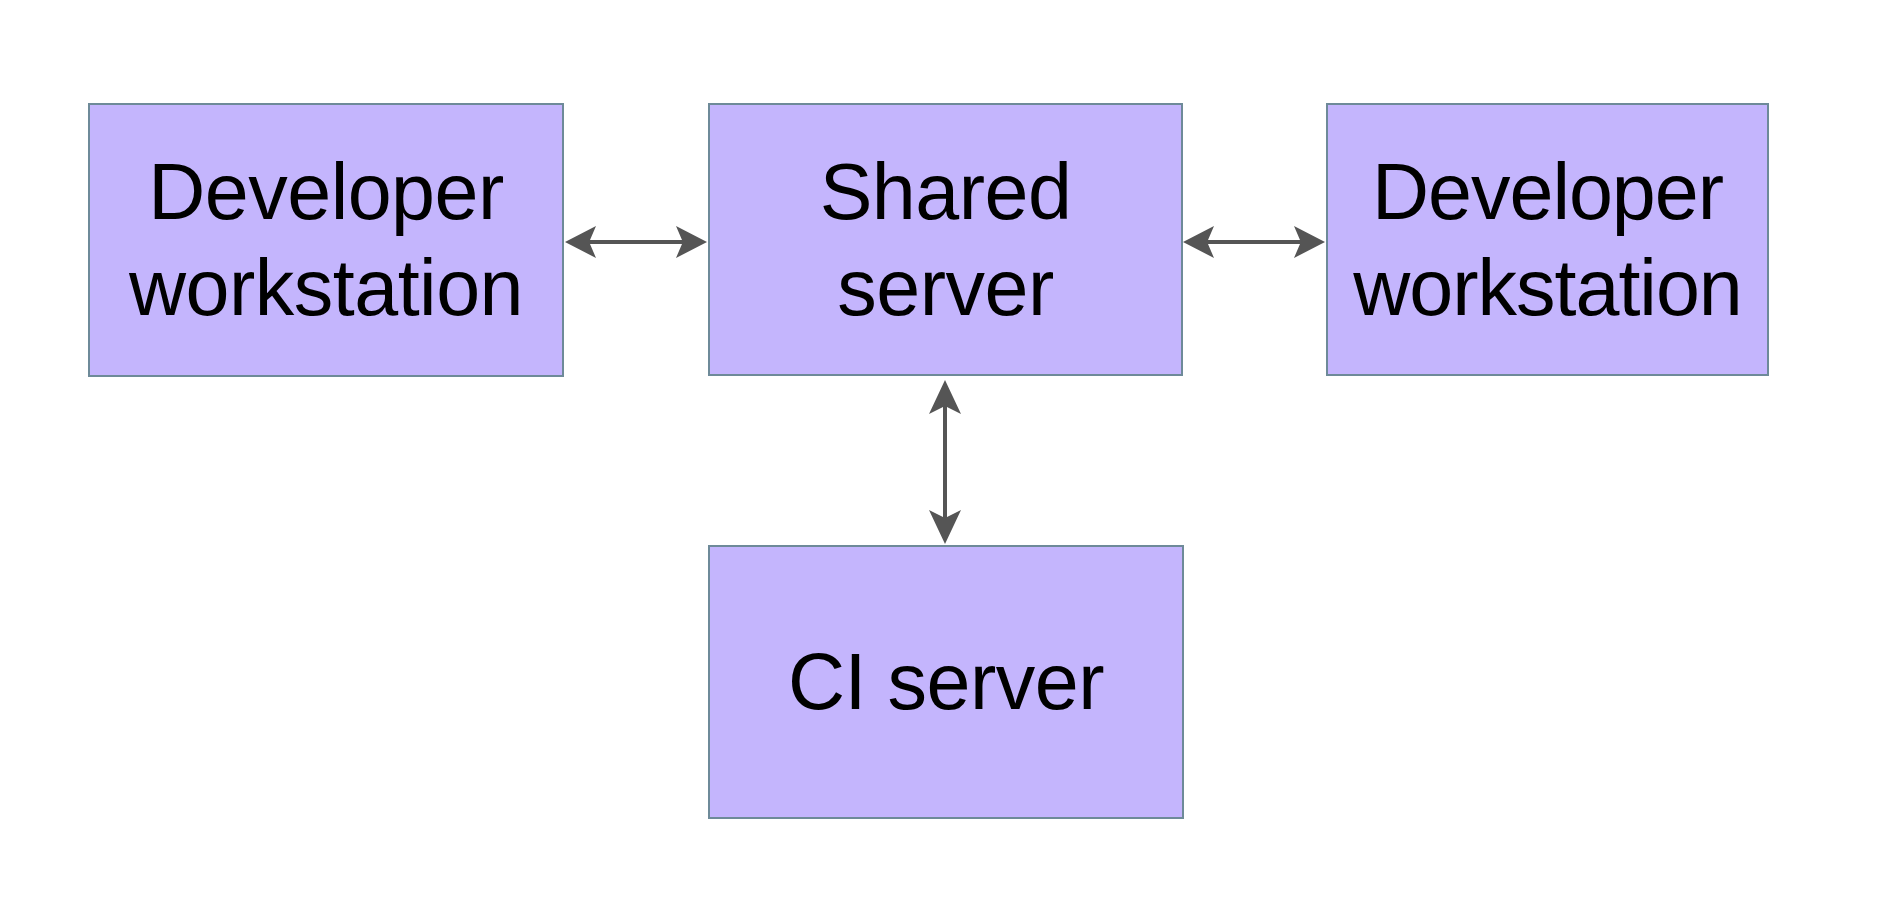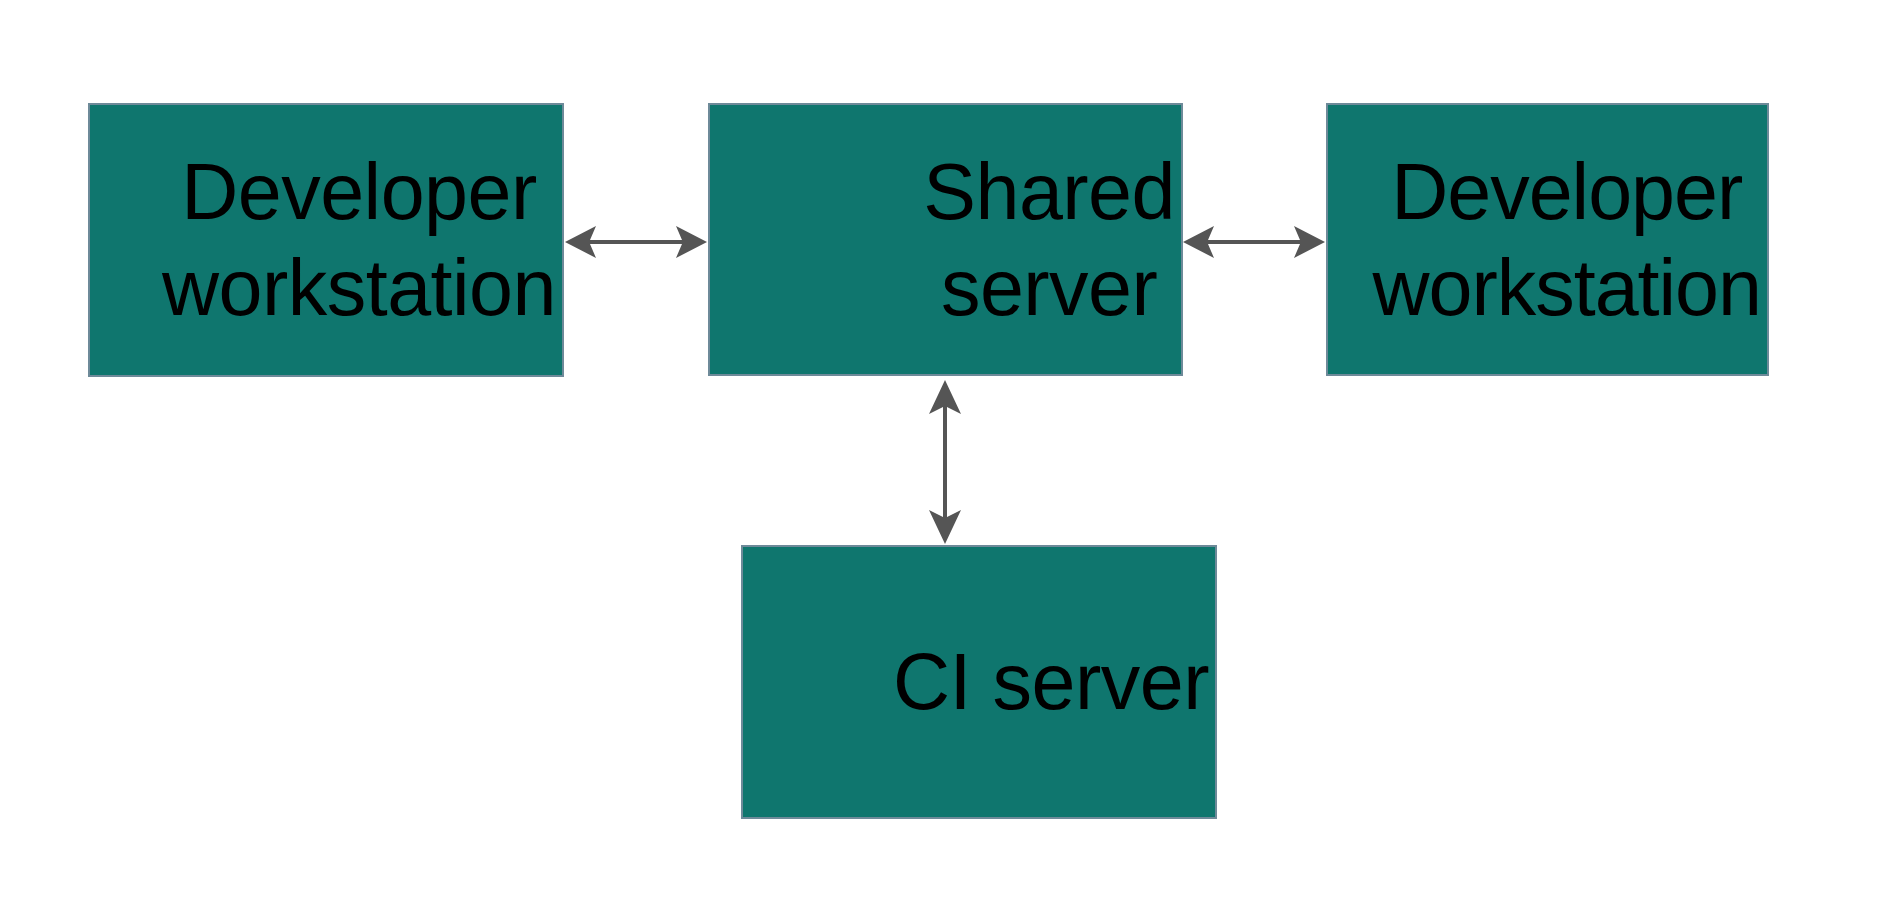"Developer" .node { background: #0f766e -> #c4b5fd; justify-content: flex-end -> center }
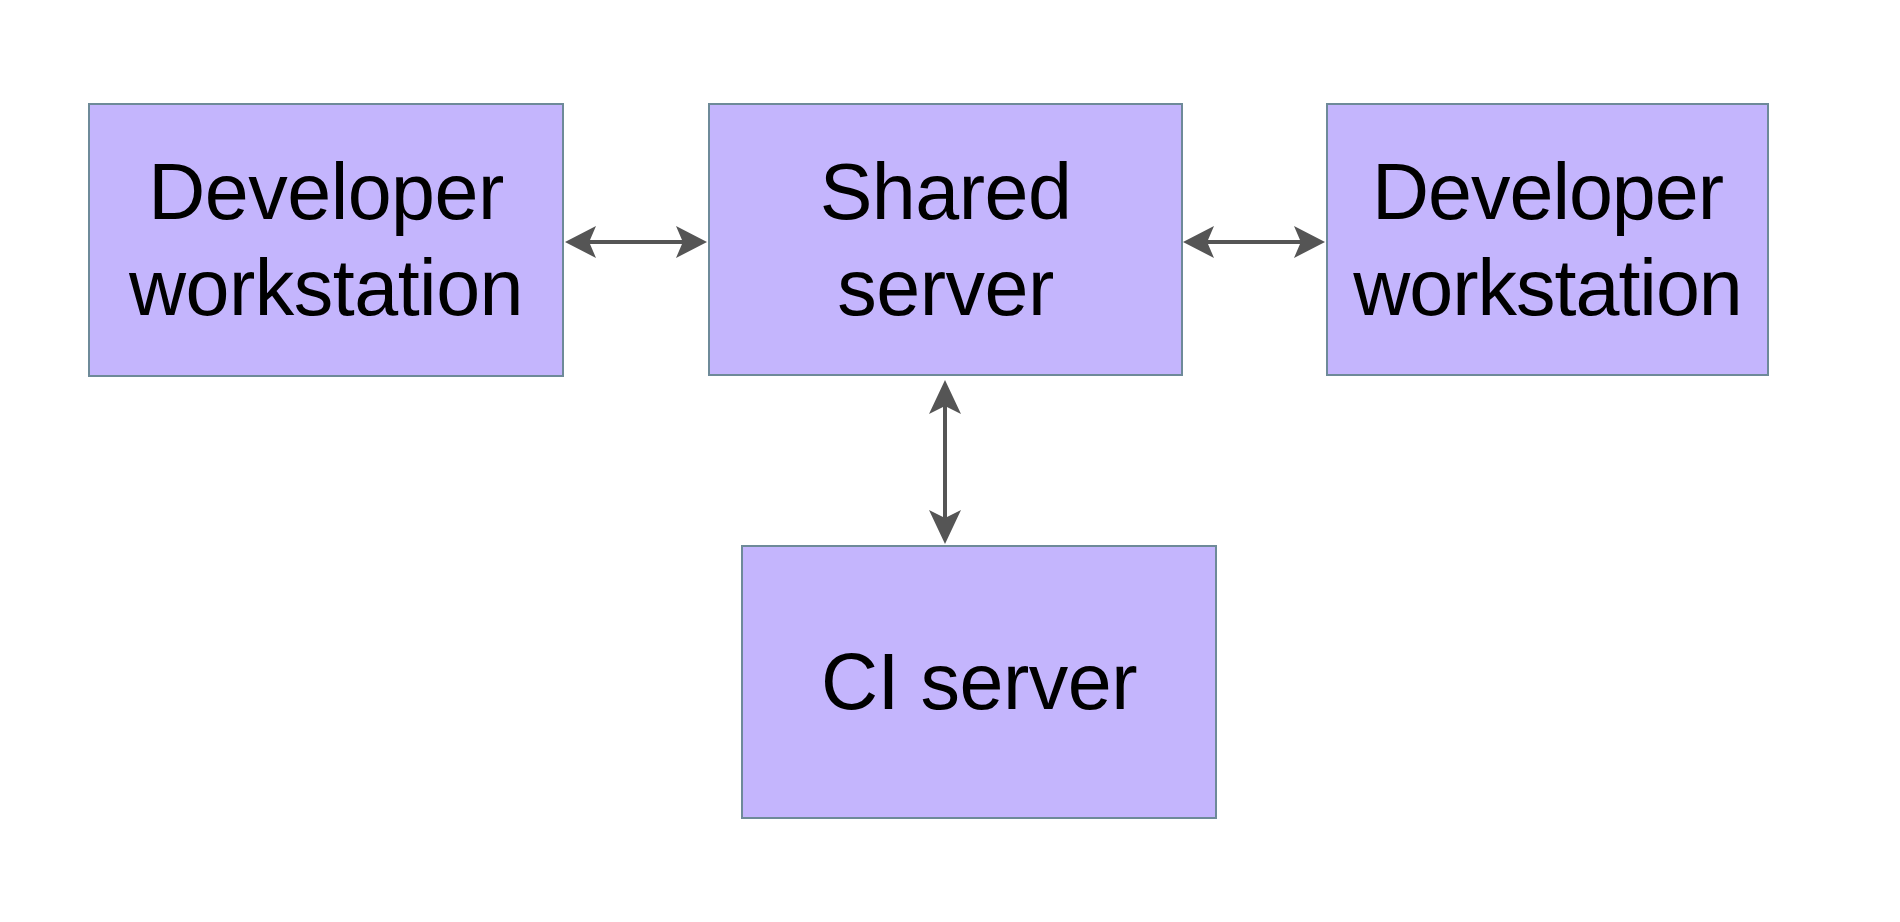"CI server" #node-ci { margin-left: 33px -> none }
